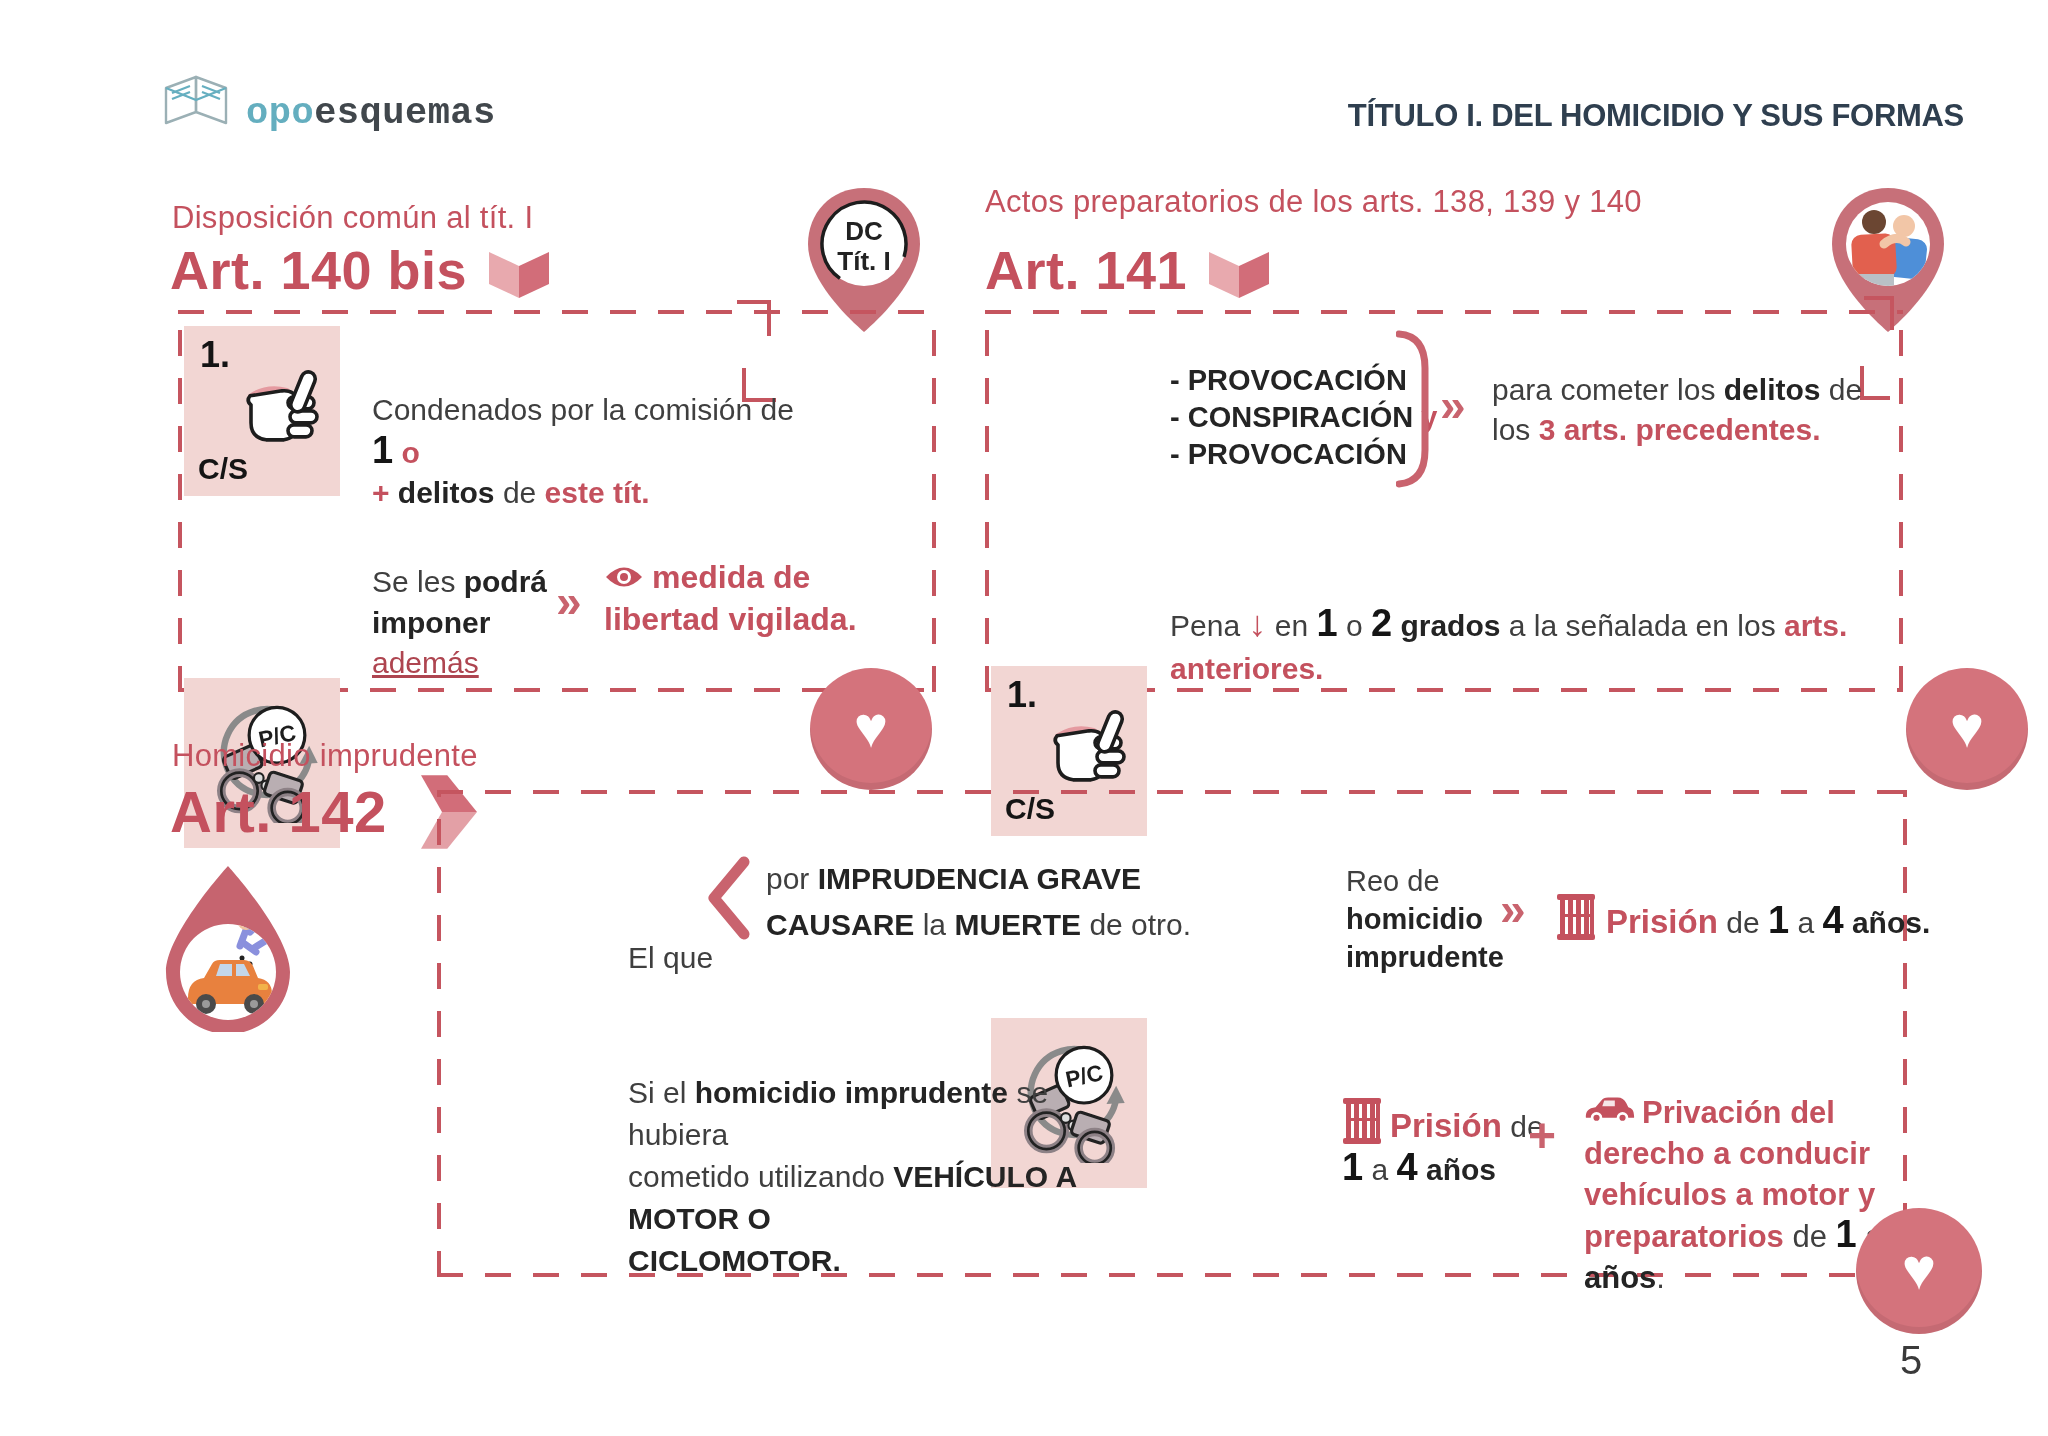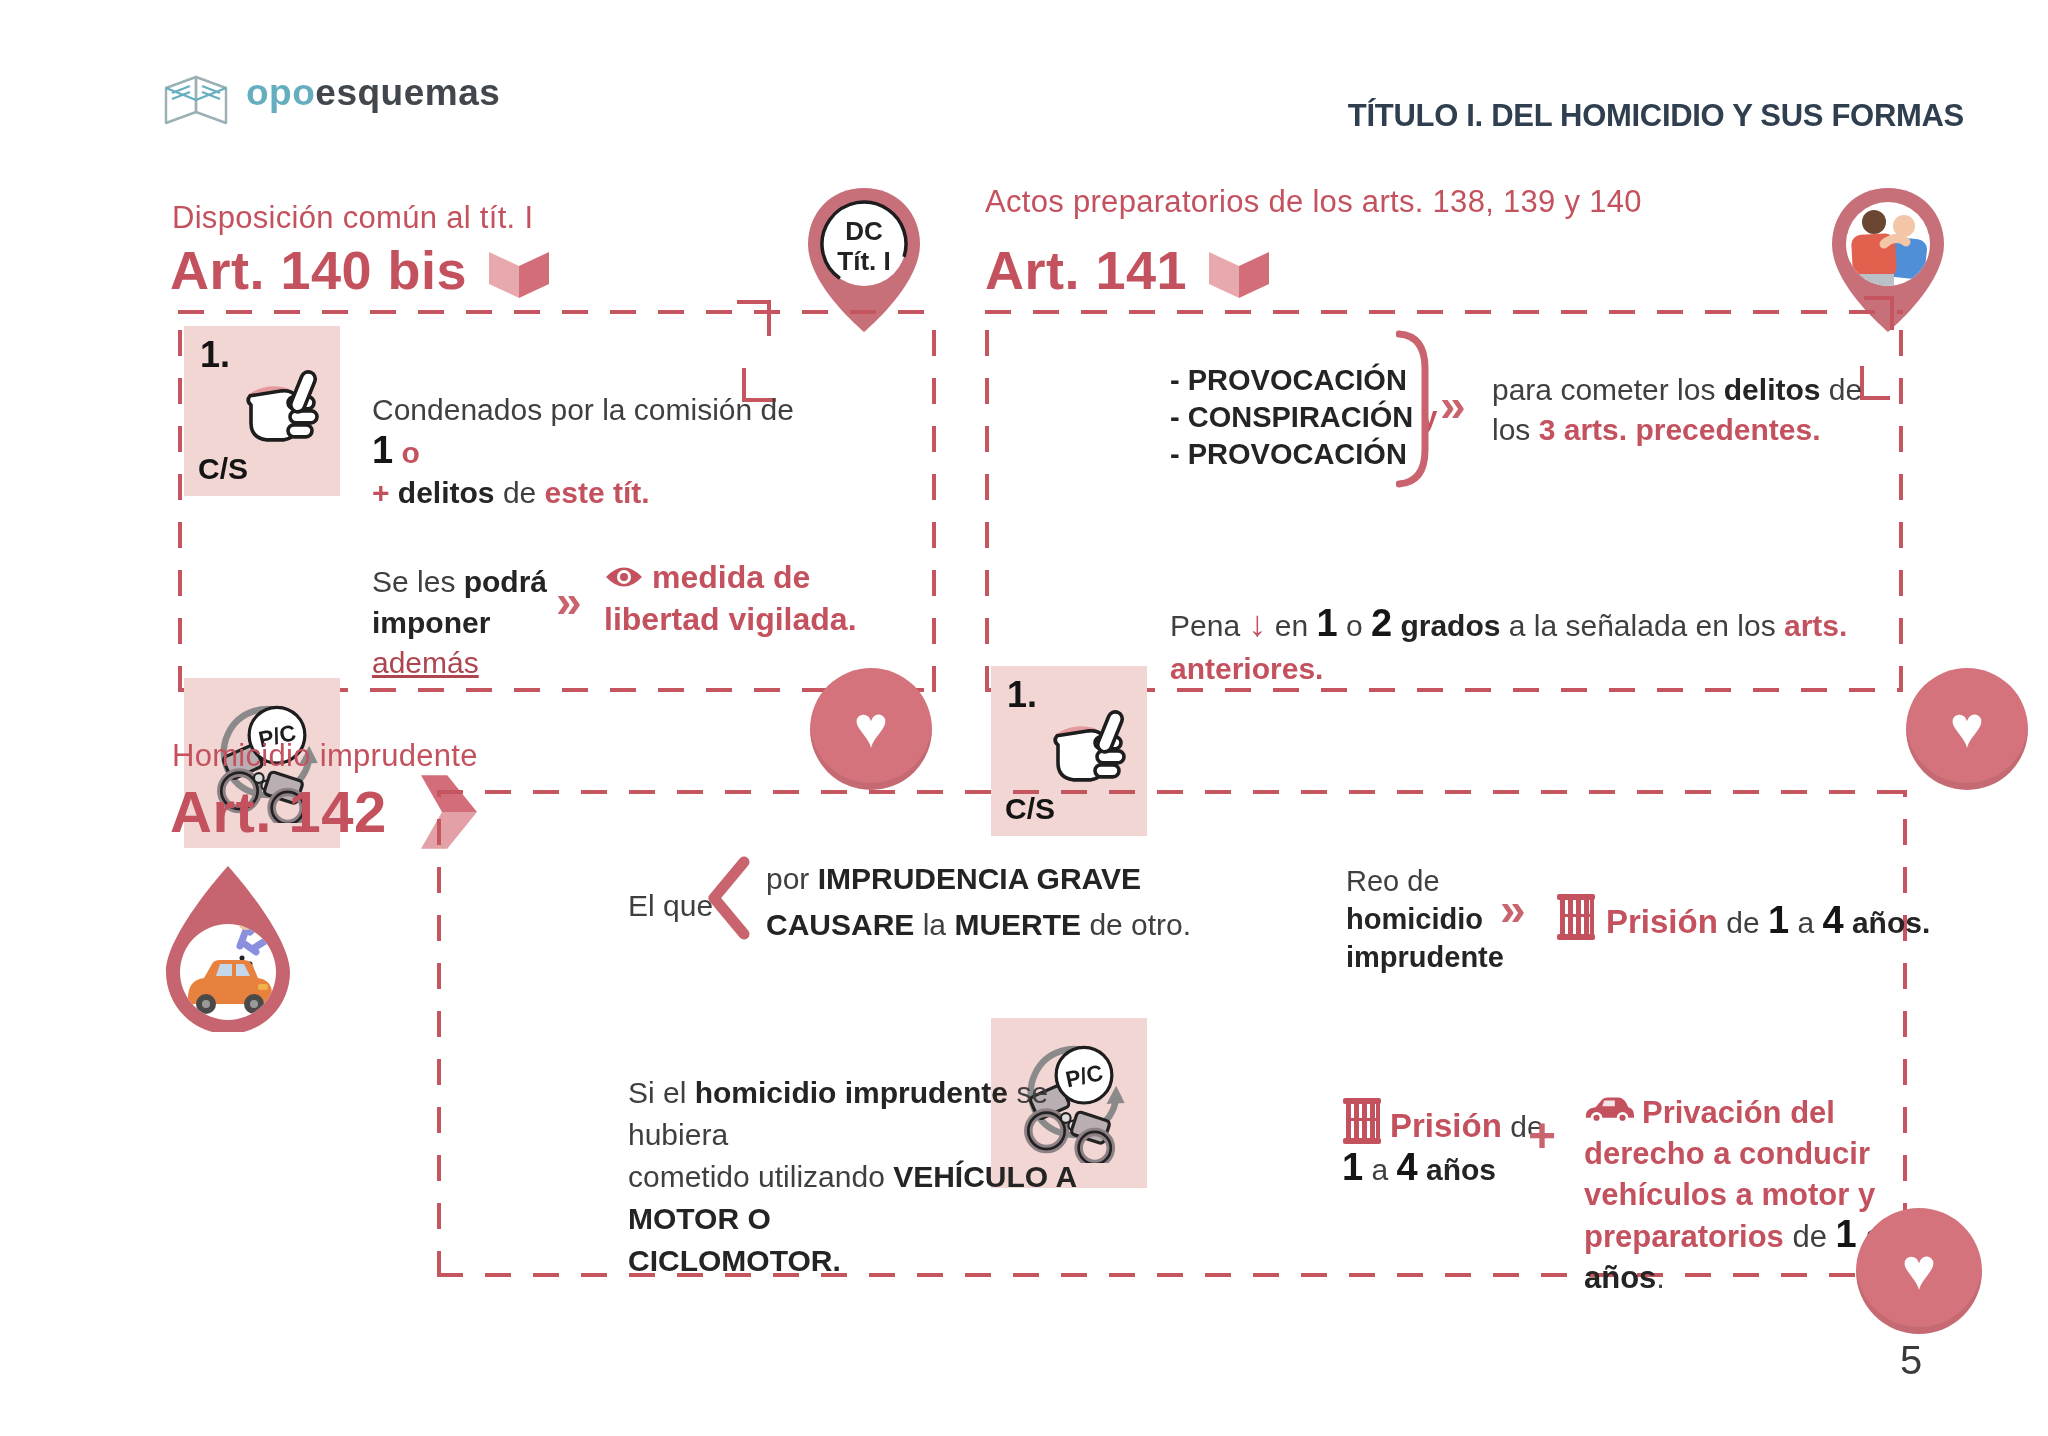"opoesquemas" .logo { align-items: flex-start -> flex-end; font-family: none -> Liberation Mono, monospace }
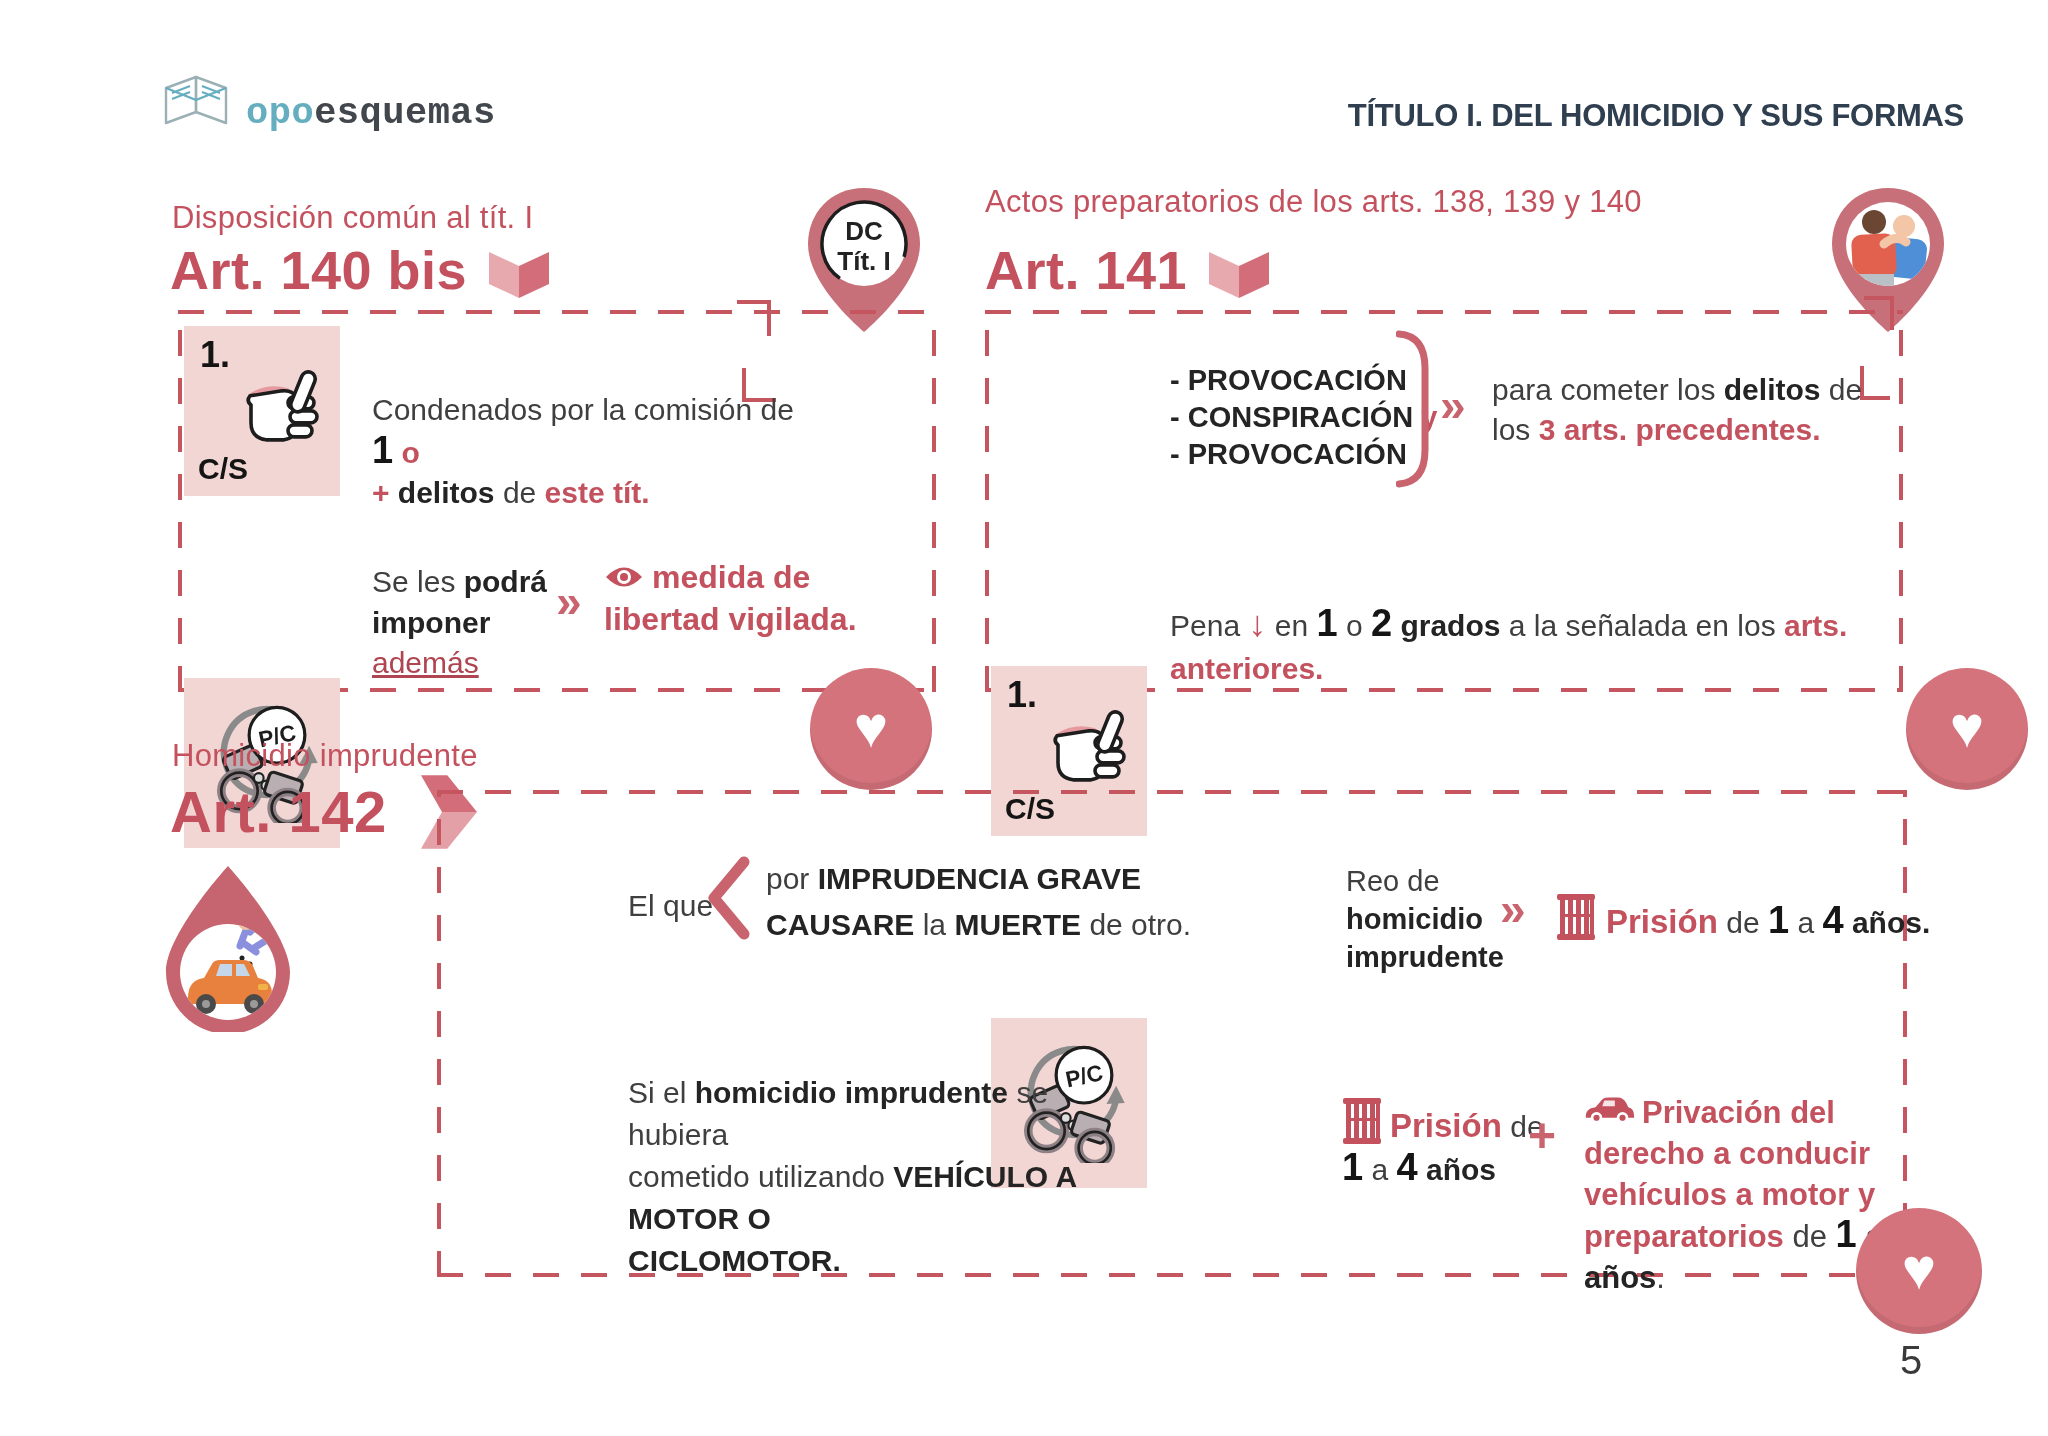"El que" div.abs { top: 886px -> 938px }
